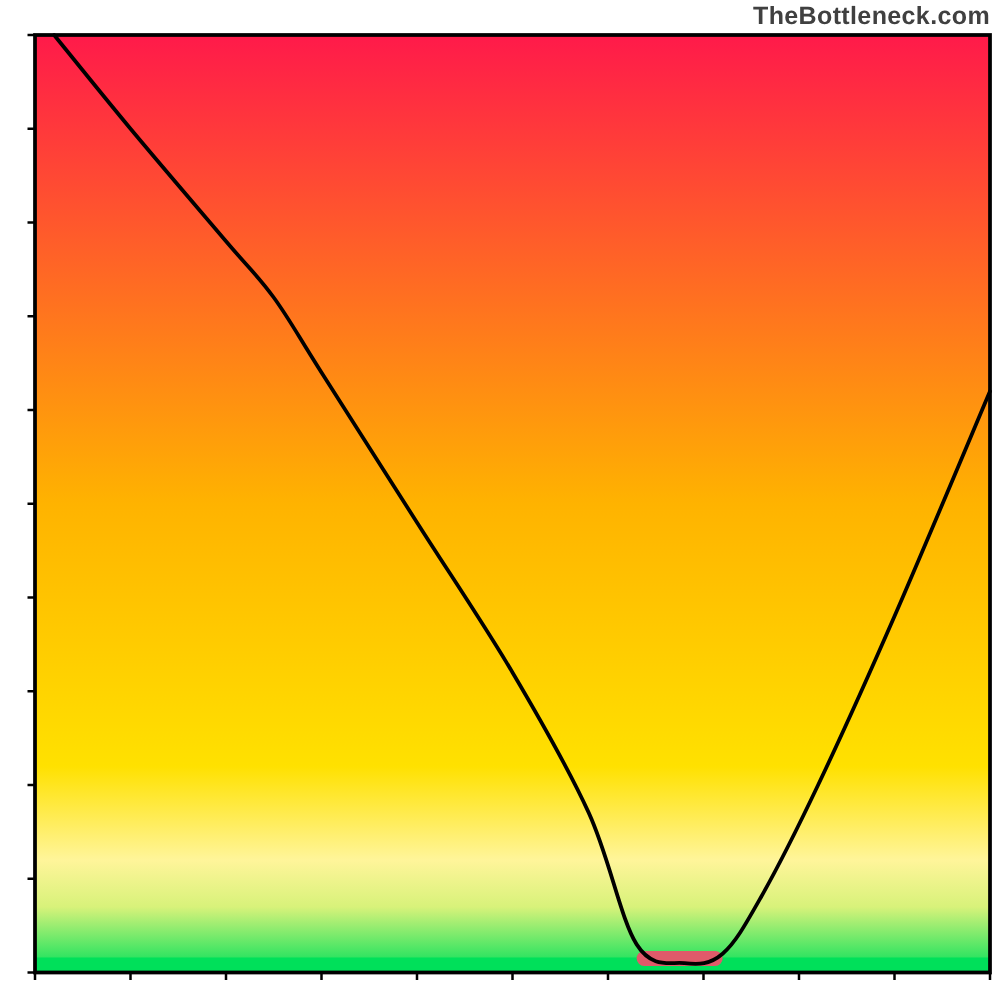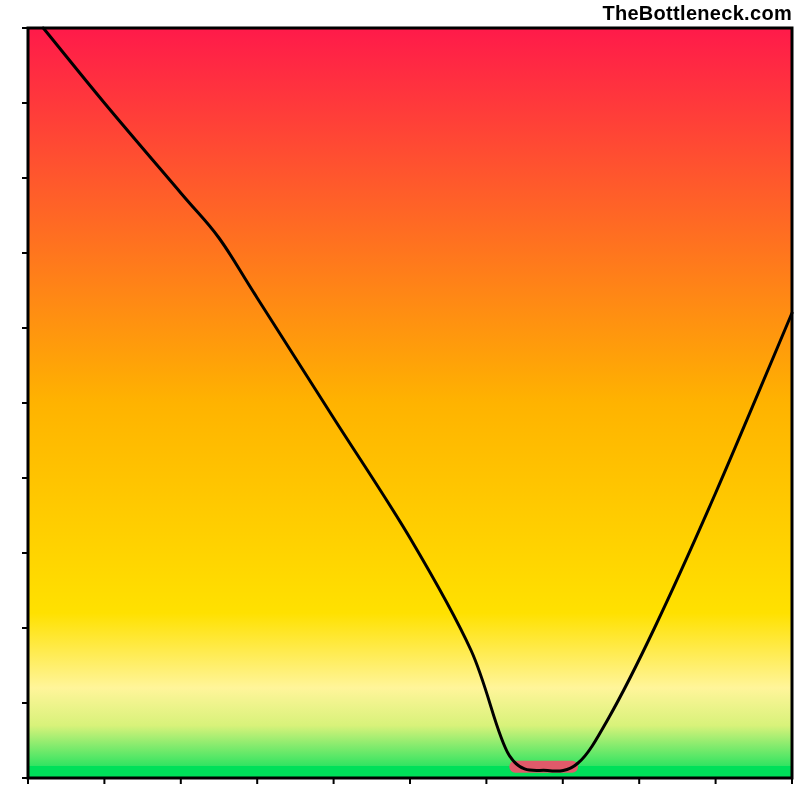"TheBottleneck.com" .watermark { color: #000000 -> #404040 }
